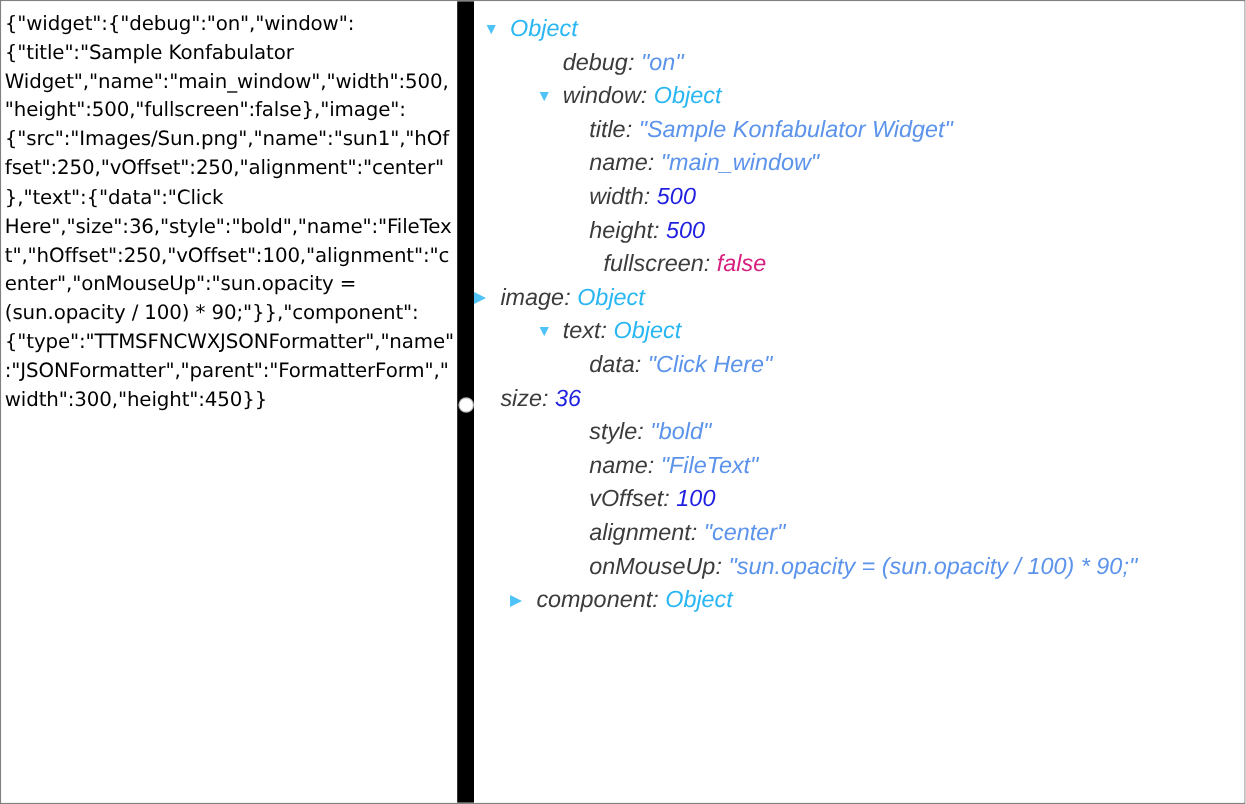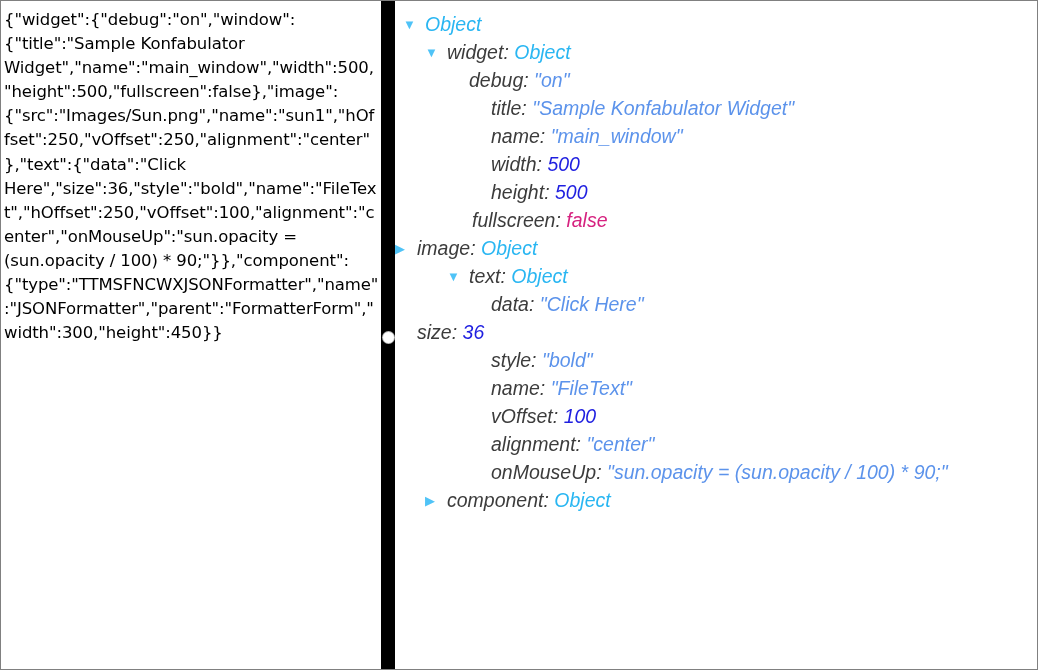"▼ widget: Object" div.tree-row { html: <div><span>▼</span><span>widget</span><span>: </span><span>Object</span></div> -> none }
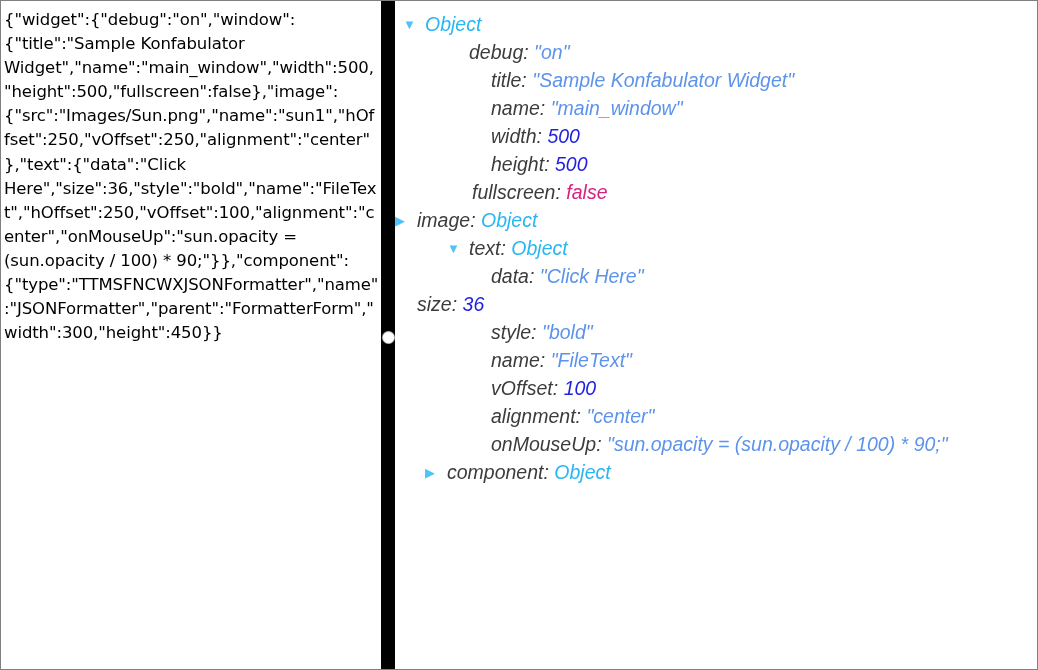"▼ window: Object" div.tree-row { html: none -> <div><span>▼</span><span>window</span><span>: </span><span>Object</span></div> }
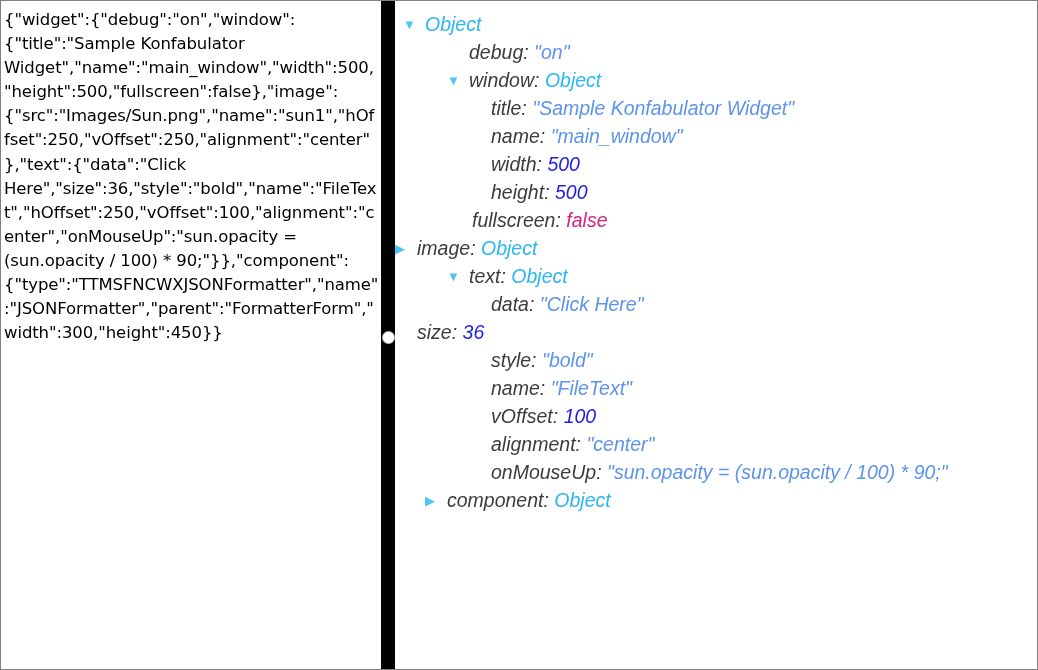"fullscreen: false" div.tree-row { padding-left: 55px -> 86px }
